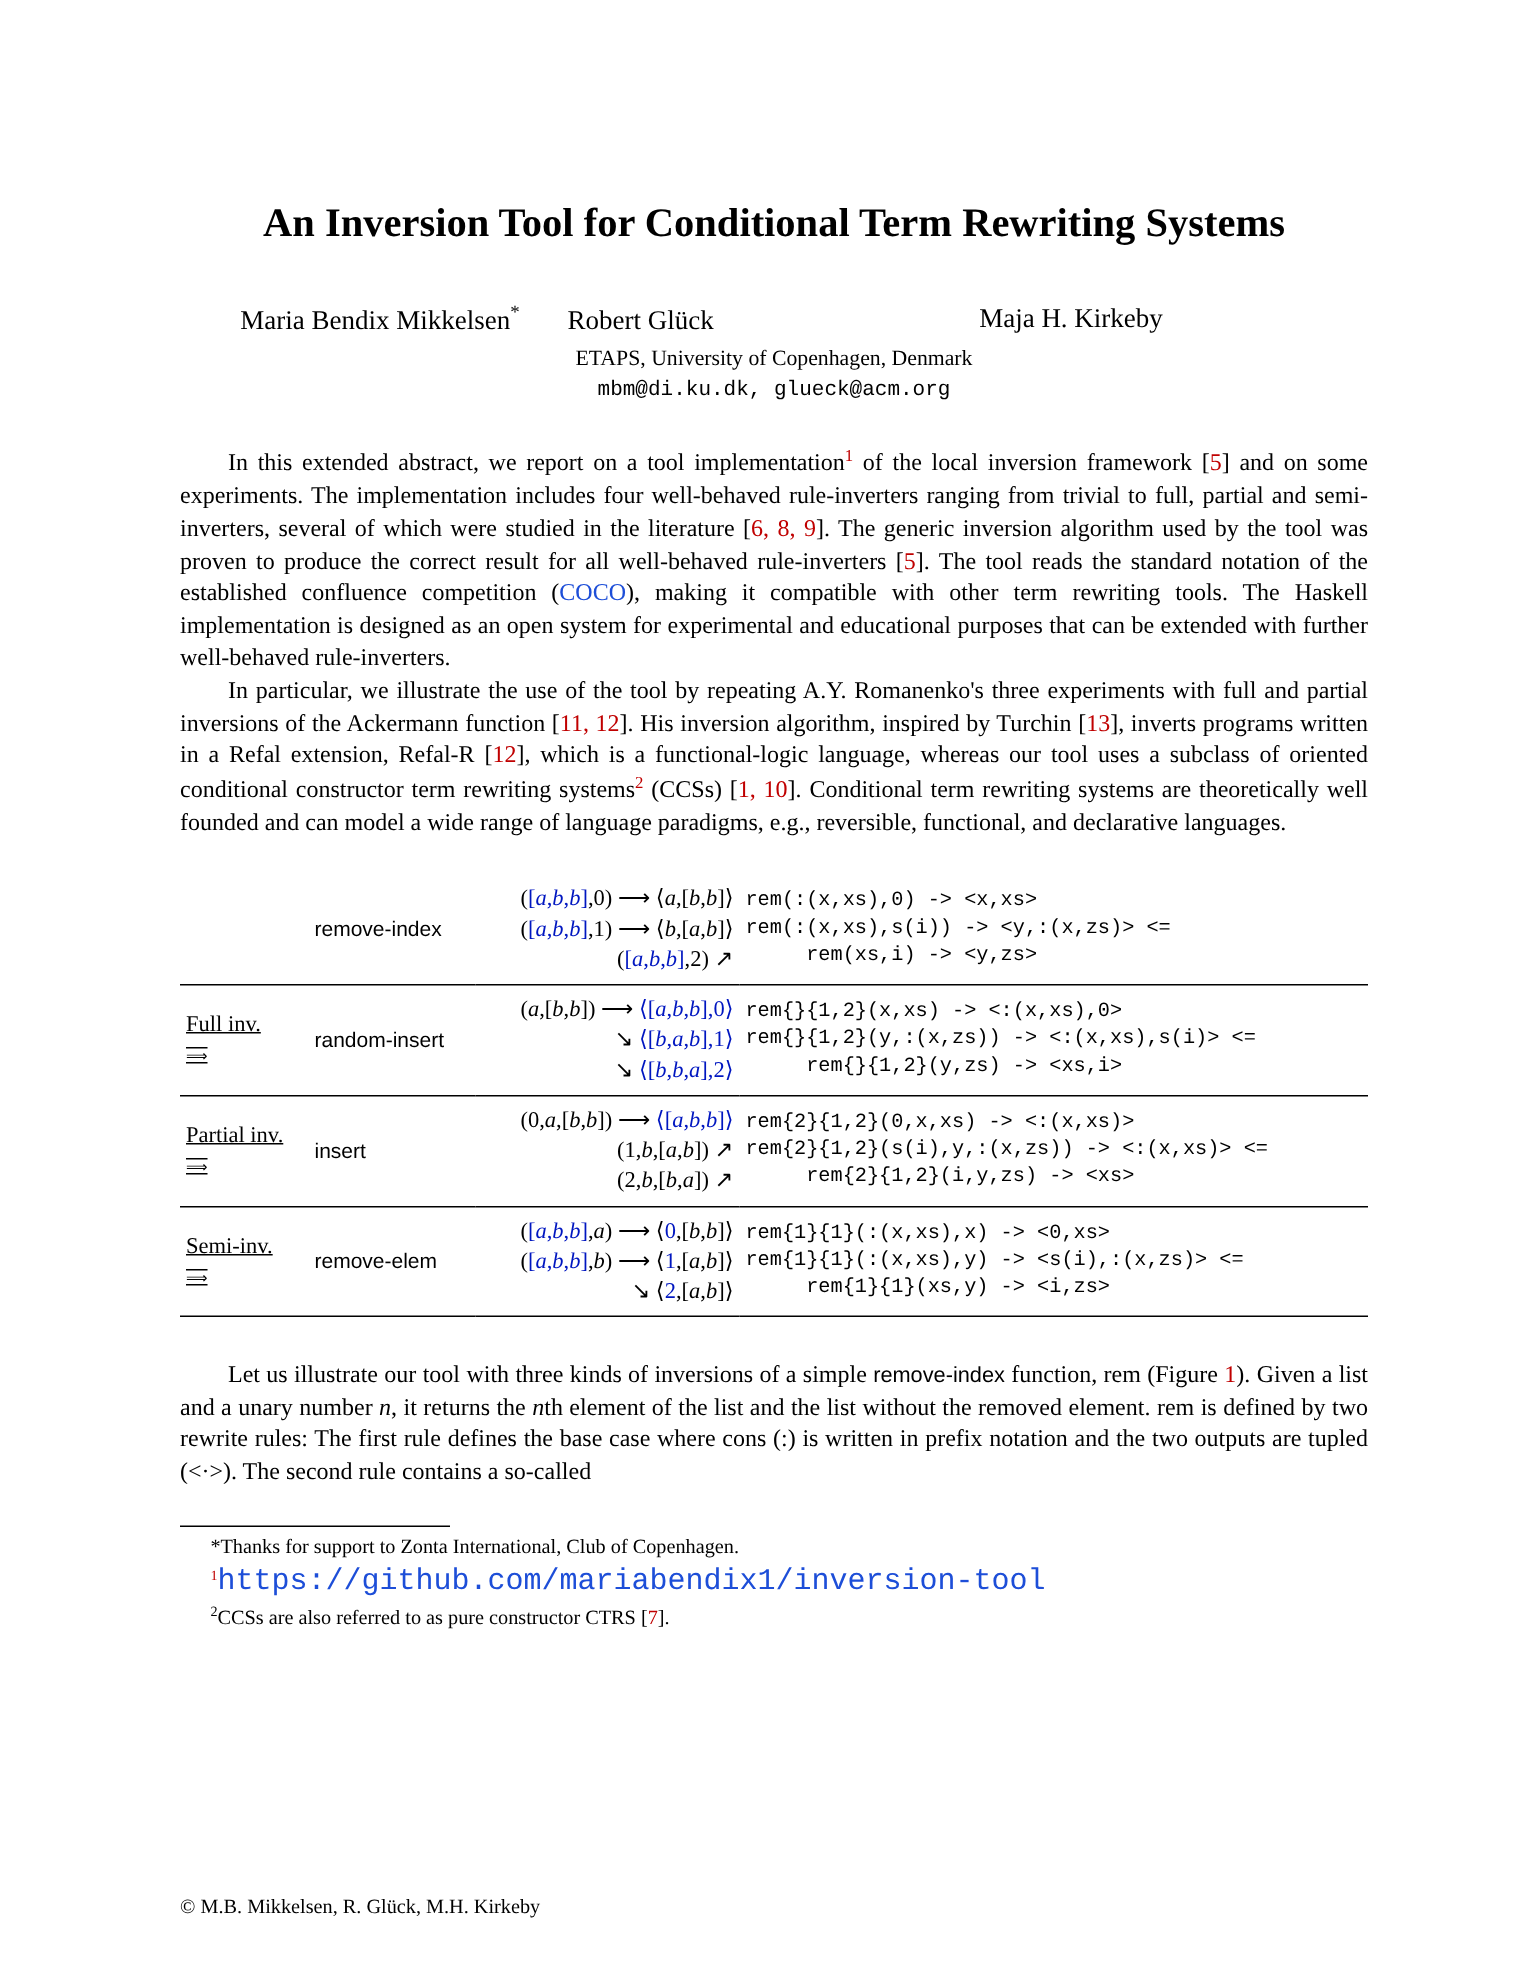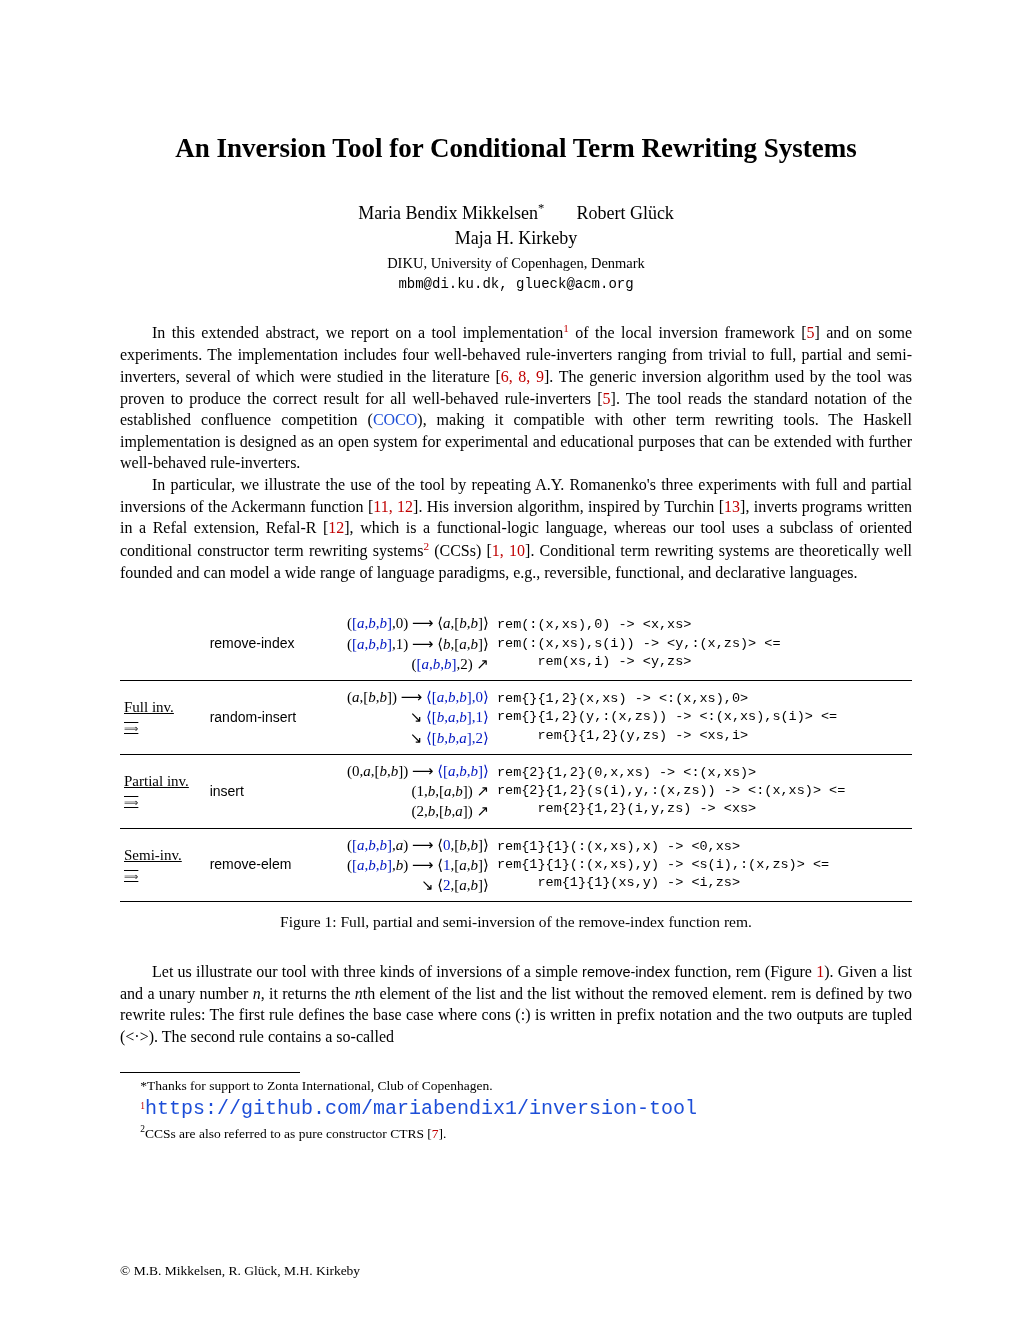"Maria Bendix Mikkelsen* Robert Glück" .authors { flex-direction: column -> none }
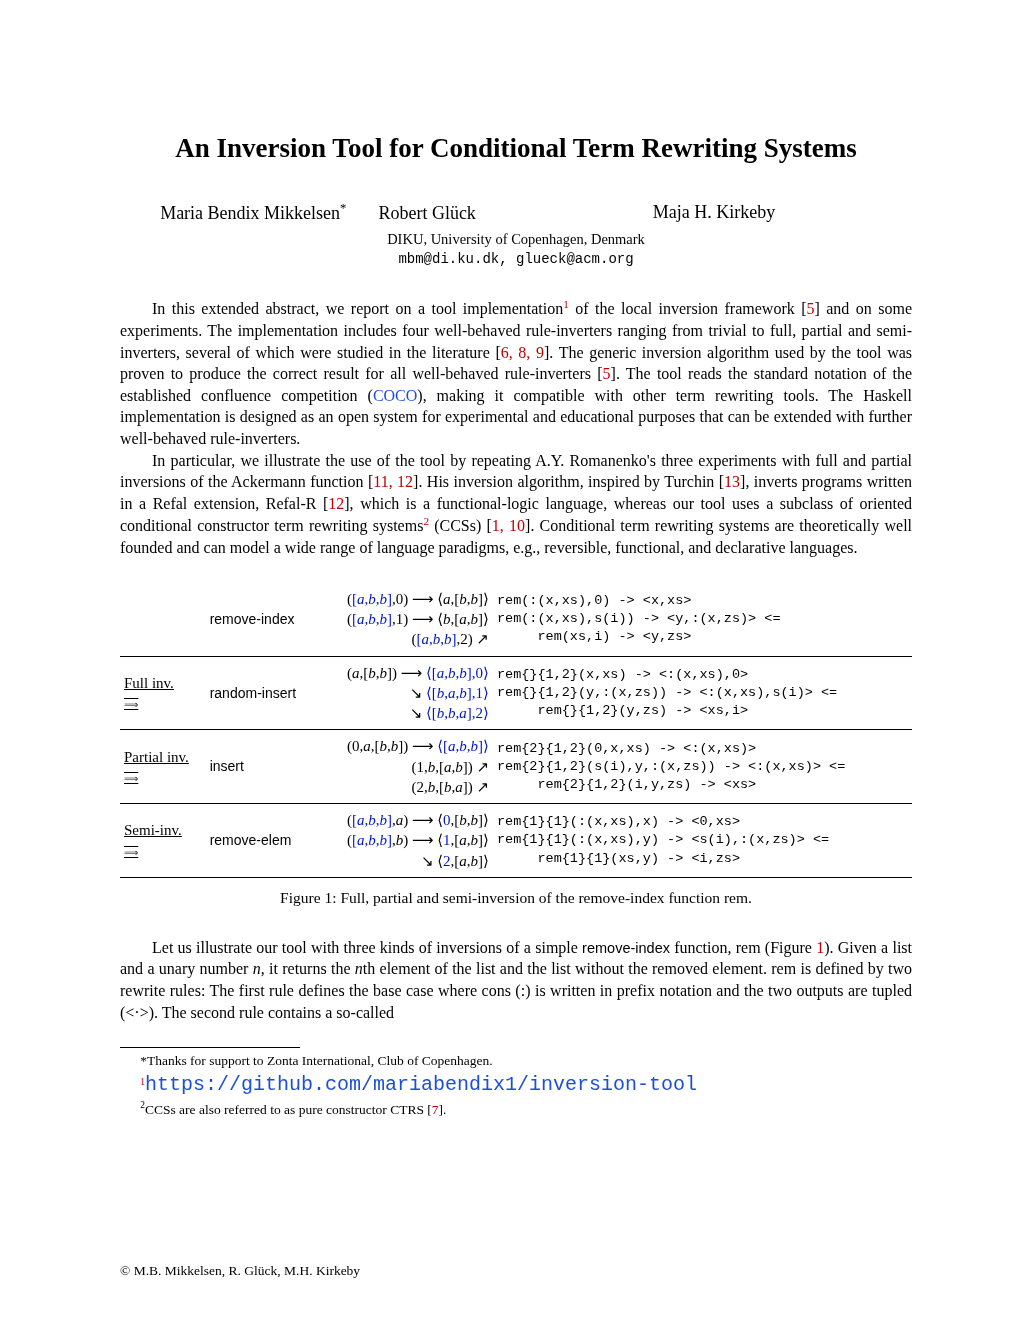"DIKU, University of Copenhagen, Denmark" span { text: DIKU -> ETAPS }
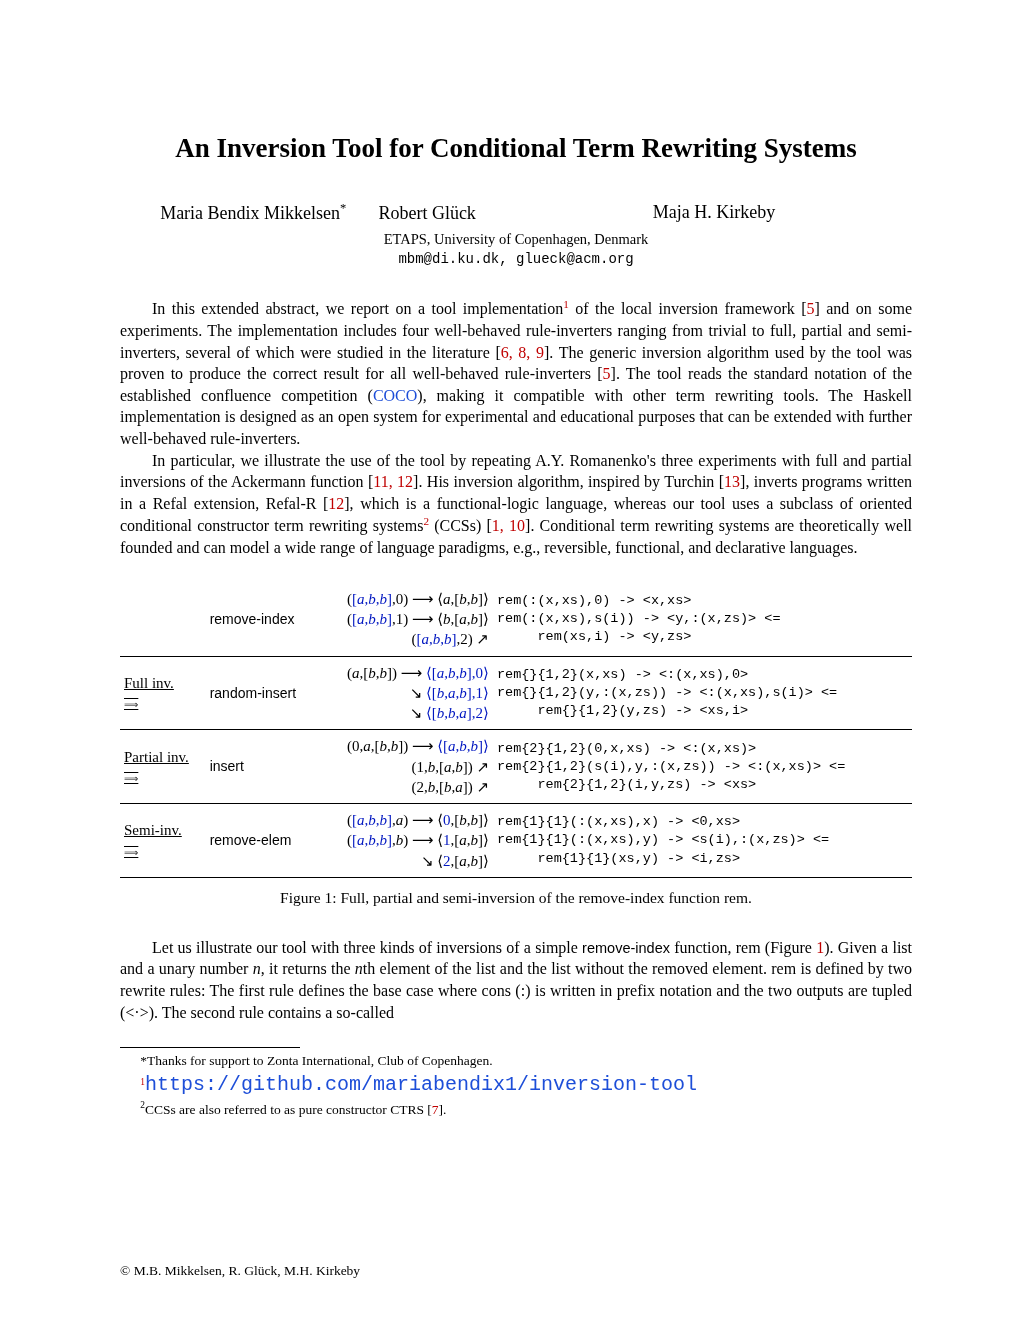"Figure 1: Full, partial and" div.fig-caption { html: <div> <span>Figure 1: Full, partial and semi-inversion of the remove-index function rem.</span> </div> -> none }
